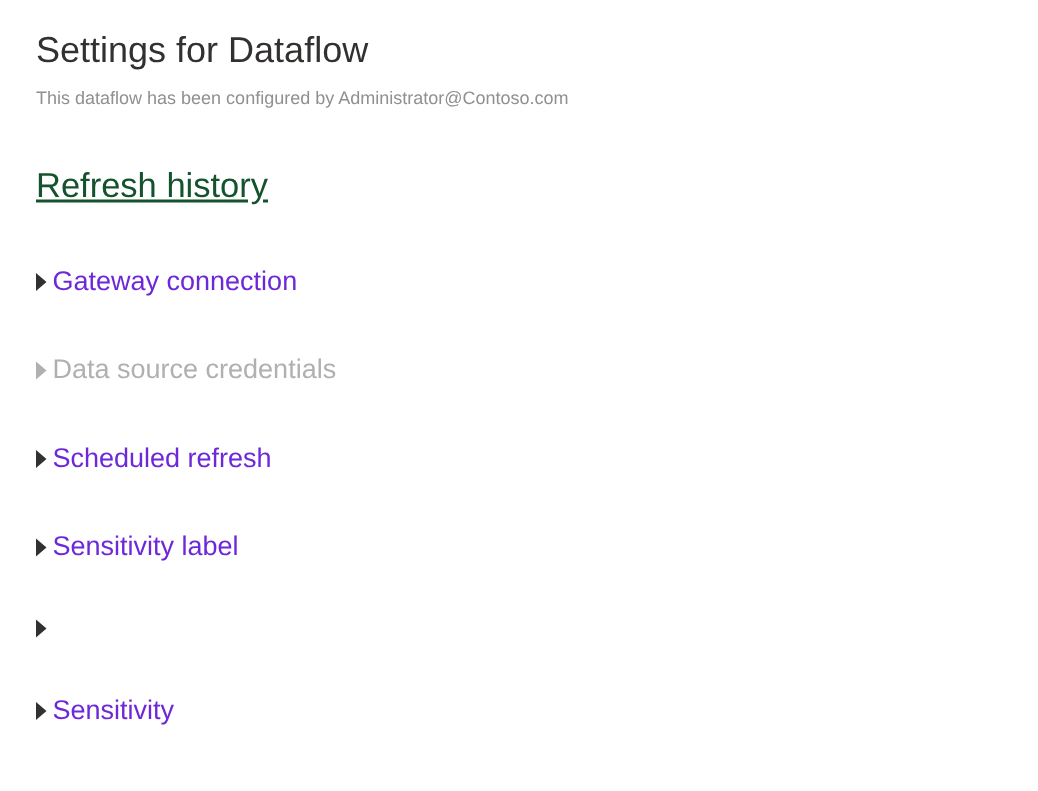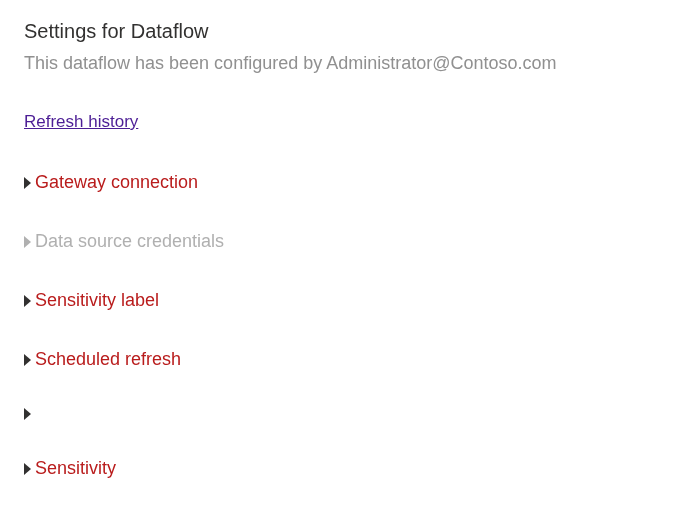"Settings for Dataflow" .page-title { font-size: 20px -> 24px }
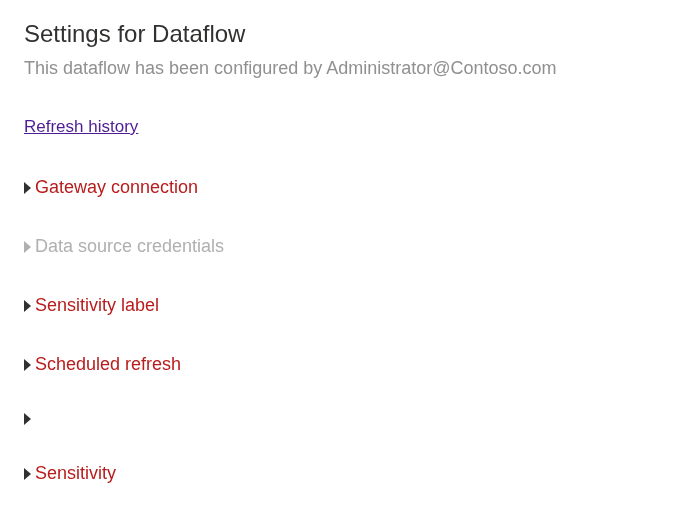"This dataflow has been configured" .subtitle { font-size: 18px -> 12px }
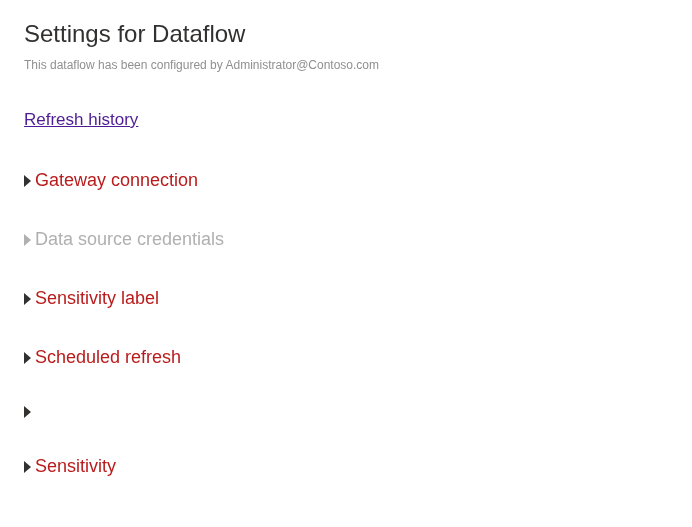"Refresh history" .refresh-link { color: #4c1d95 -> #14532d; font-size: 17px -> 23px }
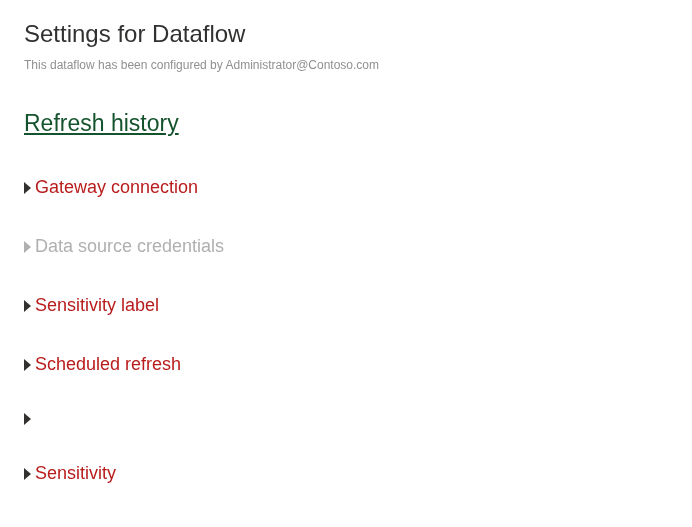"Gateway connection" .section-label { color: #b91c1c -> #6d28d9 }
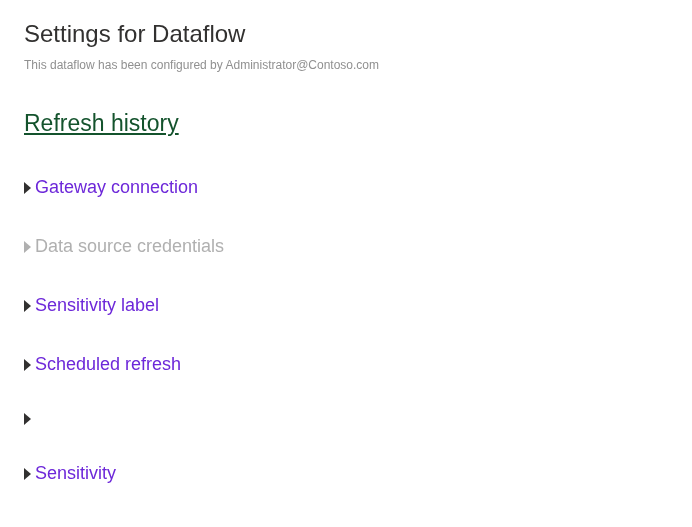"Sensitivity label" div.section-row { order: before "Scheduled refresh" -> after "Scheduled refresh" }
